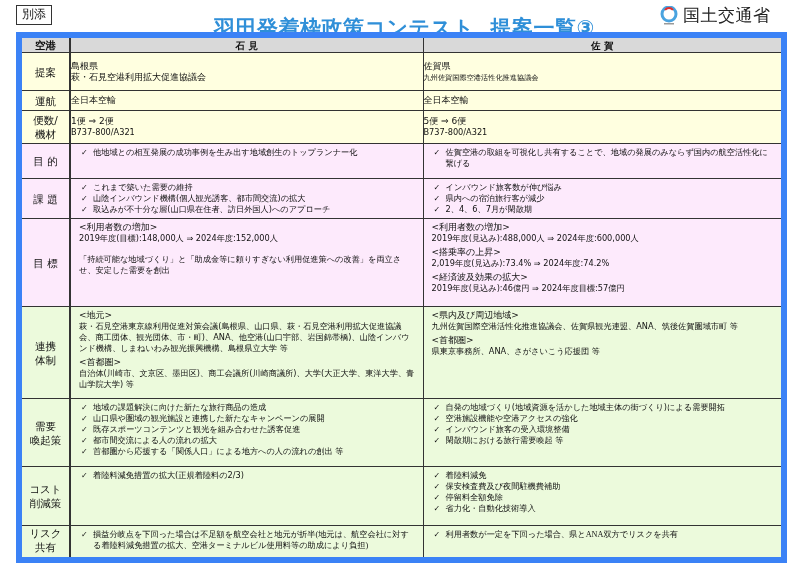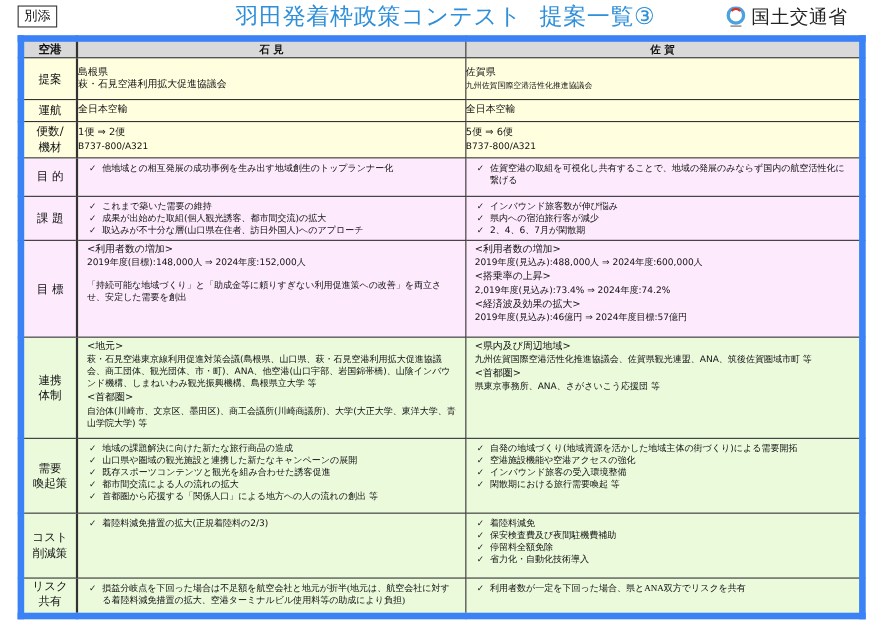"羽田発着枠政策コンテスト 提案一覧③" .title { font-weight: normal -> bold; top: 1px -> 14px }
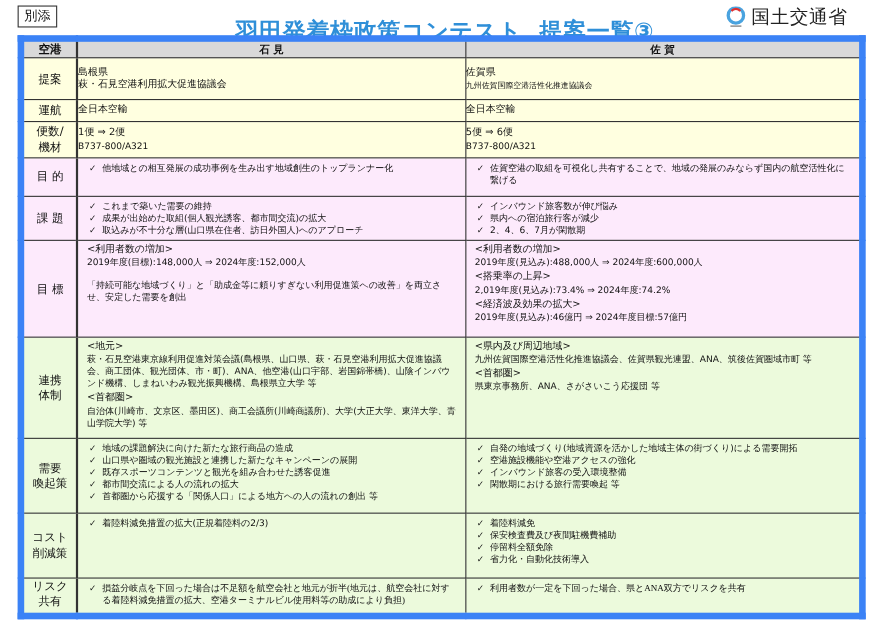"成果が出始めた取組(個人観光誘客、都市間交流)の拡大" li { text: 成果が出始めた取組 -> 山陰インバウンド機構 }
